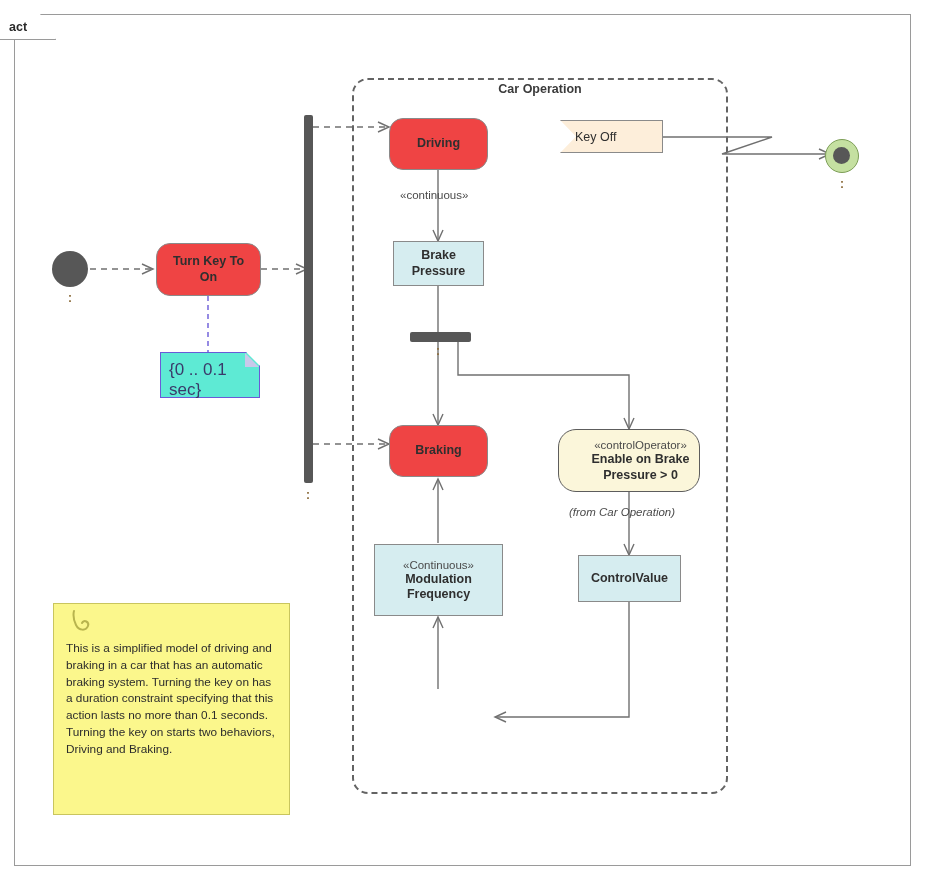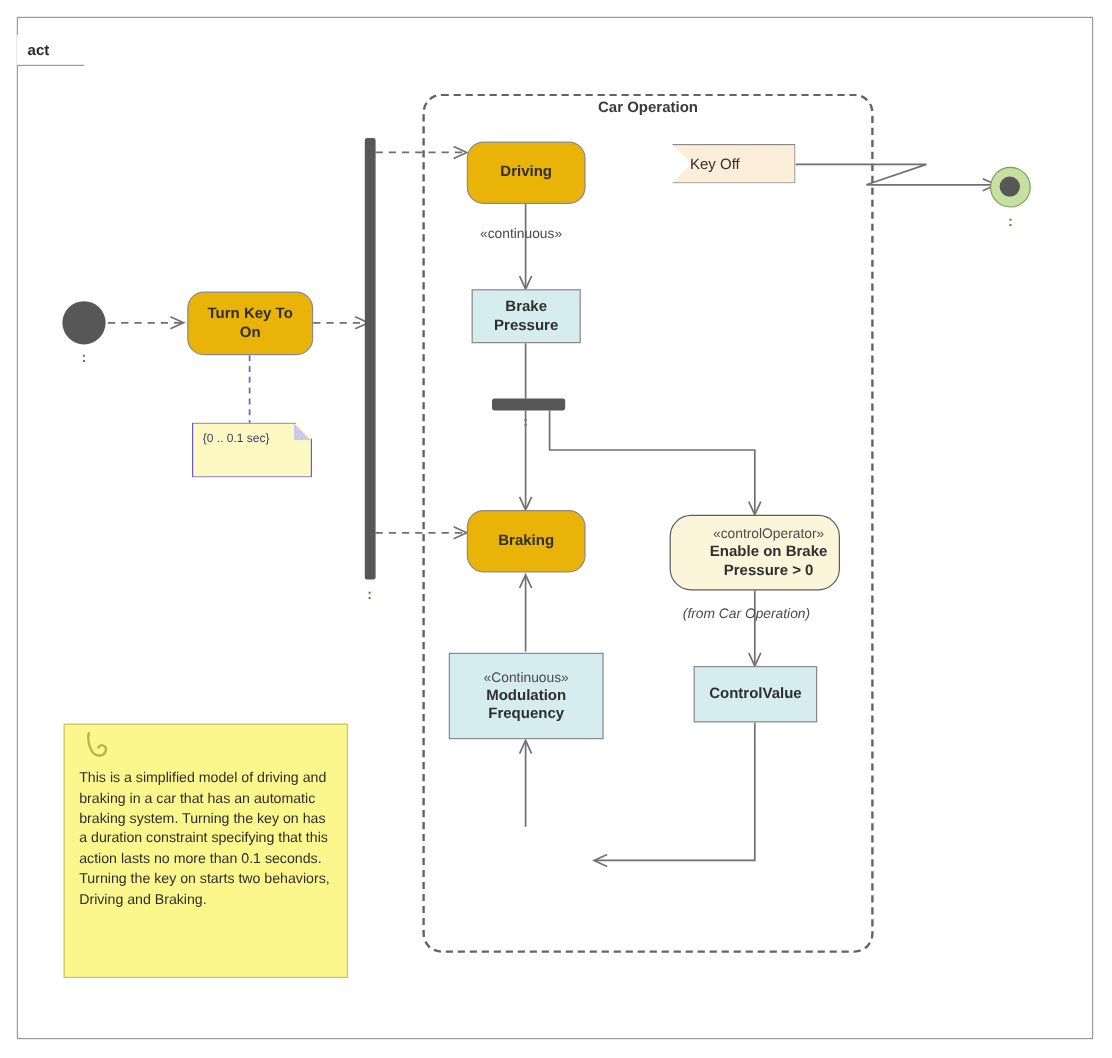"act" #frame-tab { left: 14px -> 0; margin-top: 15px -> none }
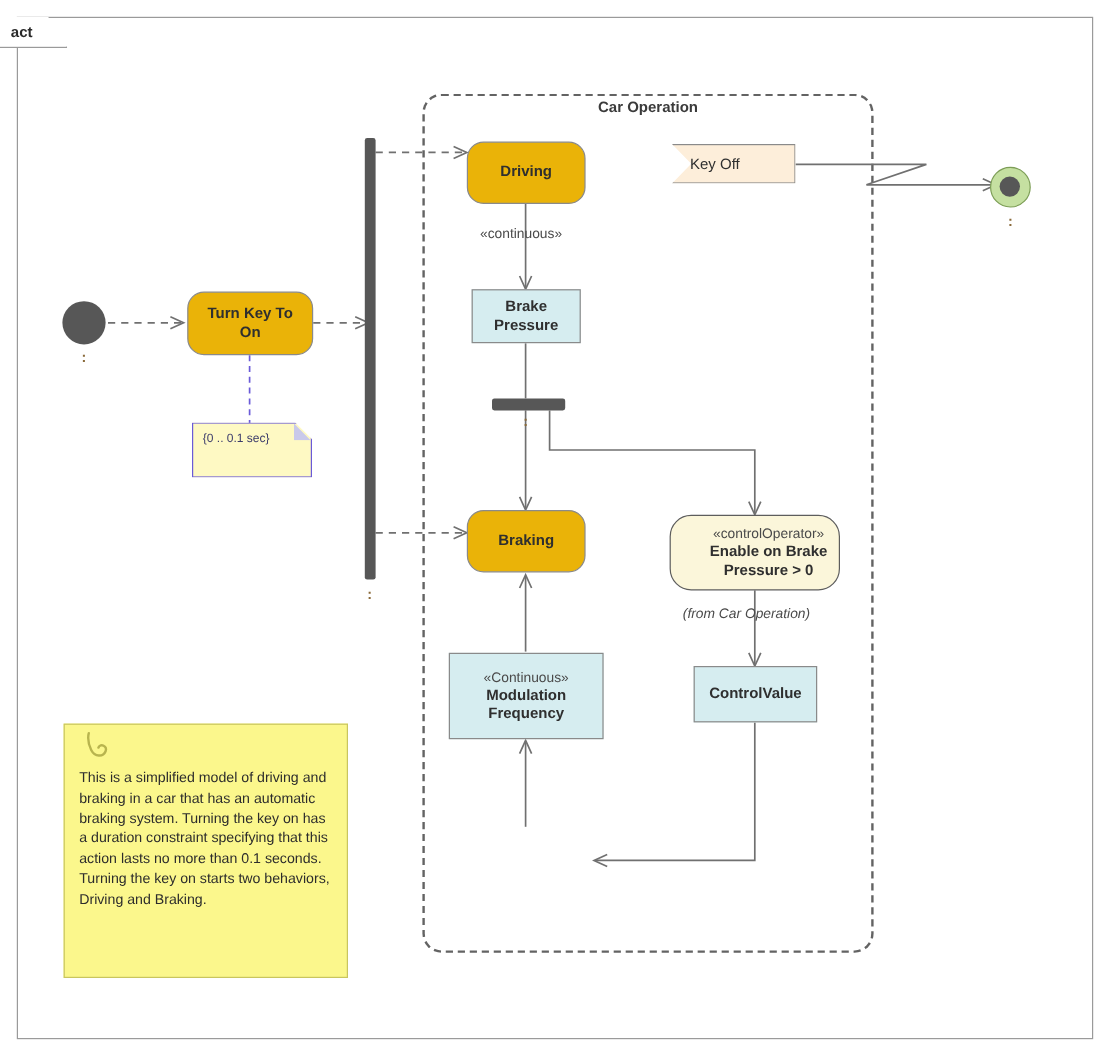"Driving" .action { background: #eab308 -> #ef4444 }
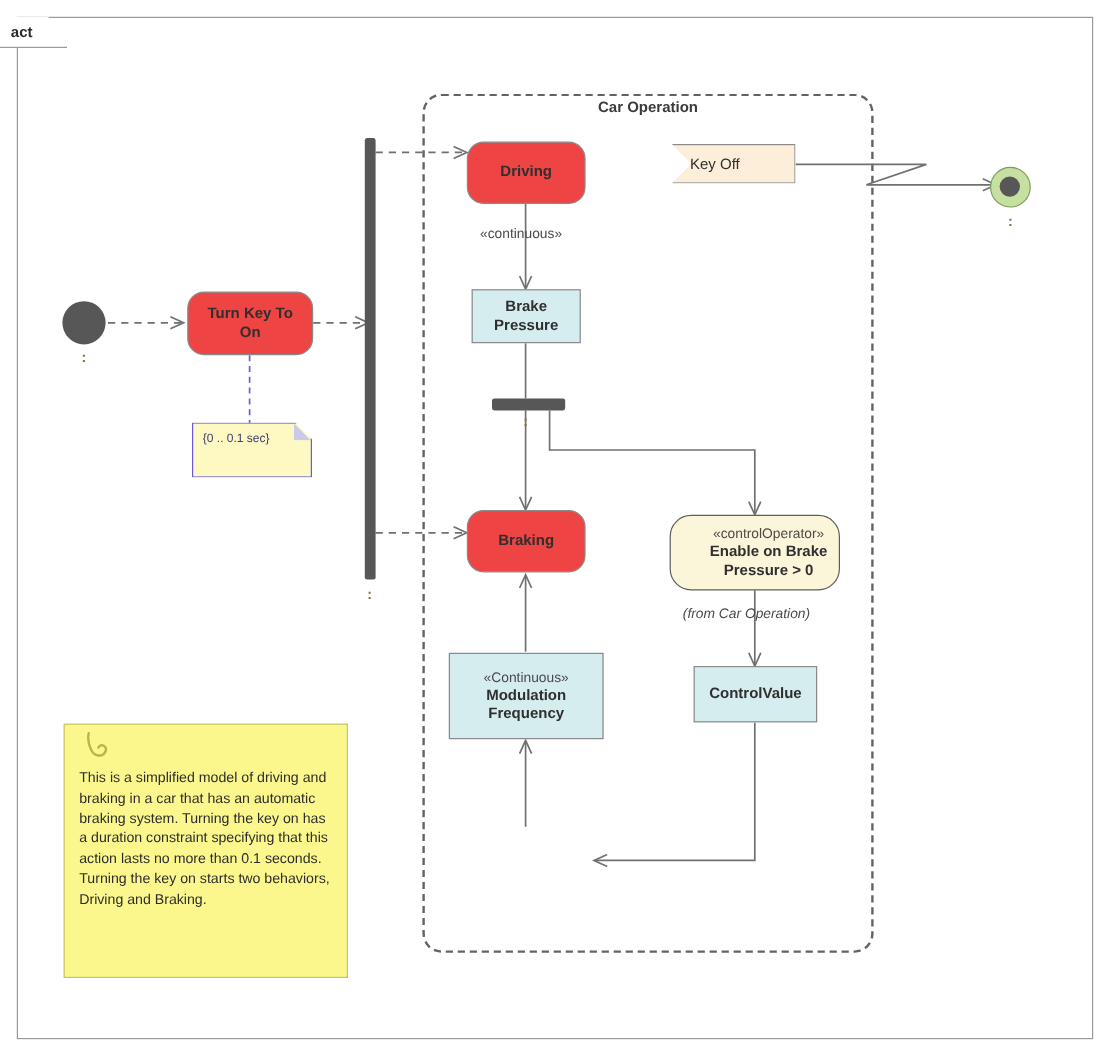"{0 .. 0.1 sec}" #constraint-note { background: #fef9c3 -> #5eead4; font-size: 10px -> 17px }
